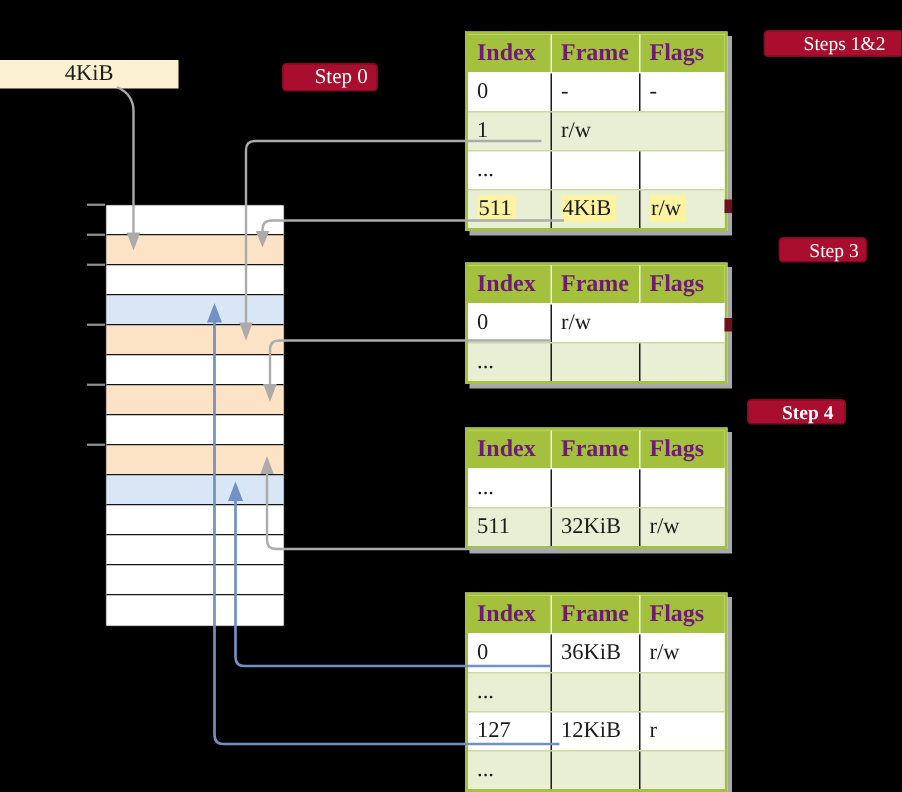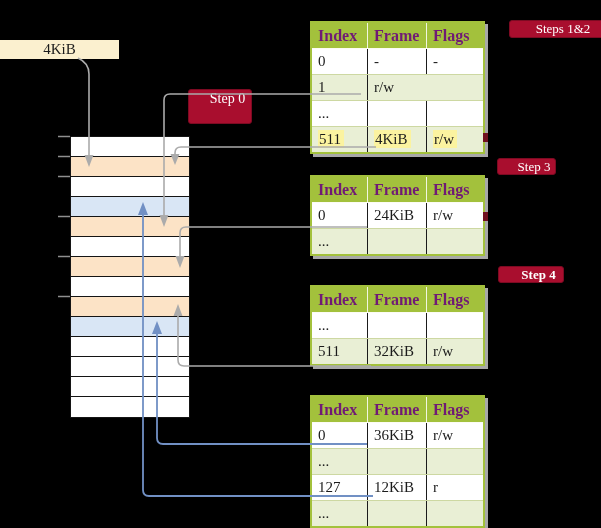"Step 0" #badge-step0 { height: 35px -> 19px; margin-top: 47px -> none }
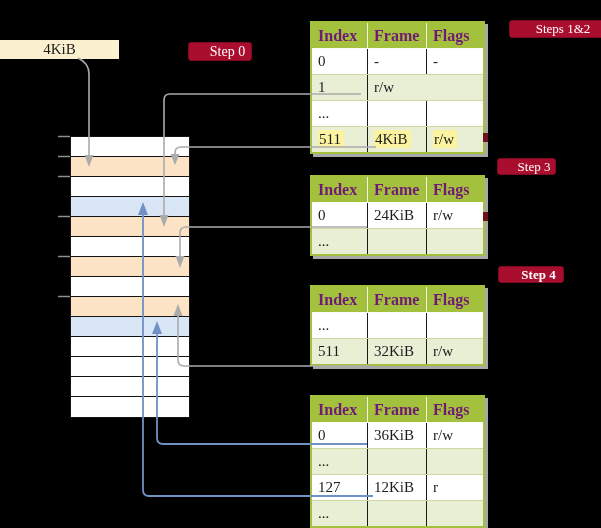"Step 3" #badge-step3 { left: 497px -> 519px }
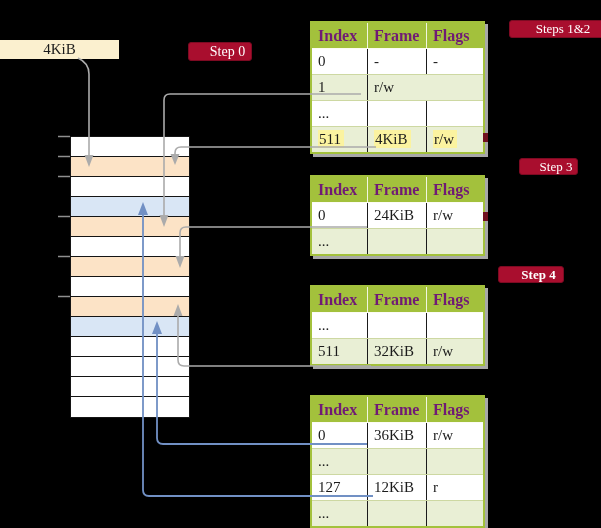"24KiB" div.tcell { html: <div>24KiB</div> -> none }
